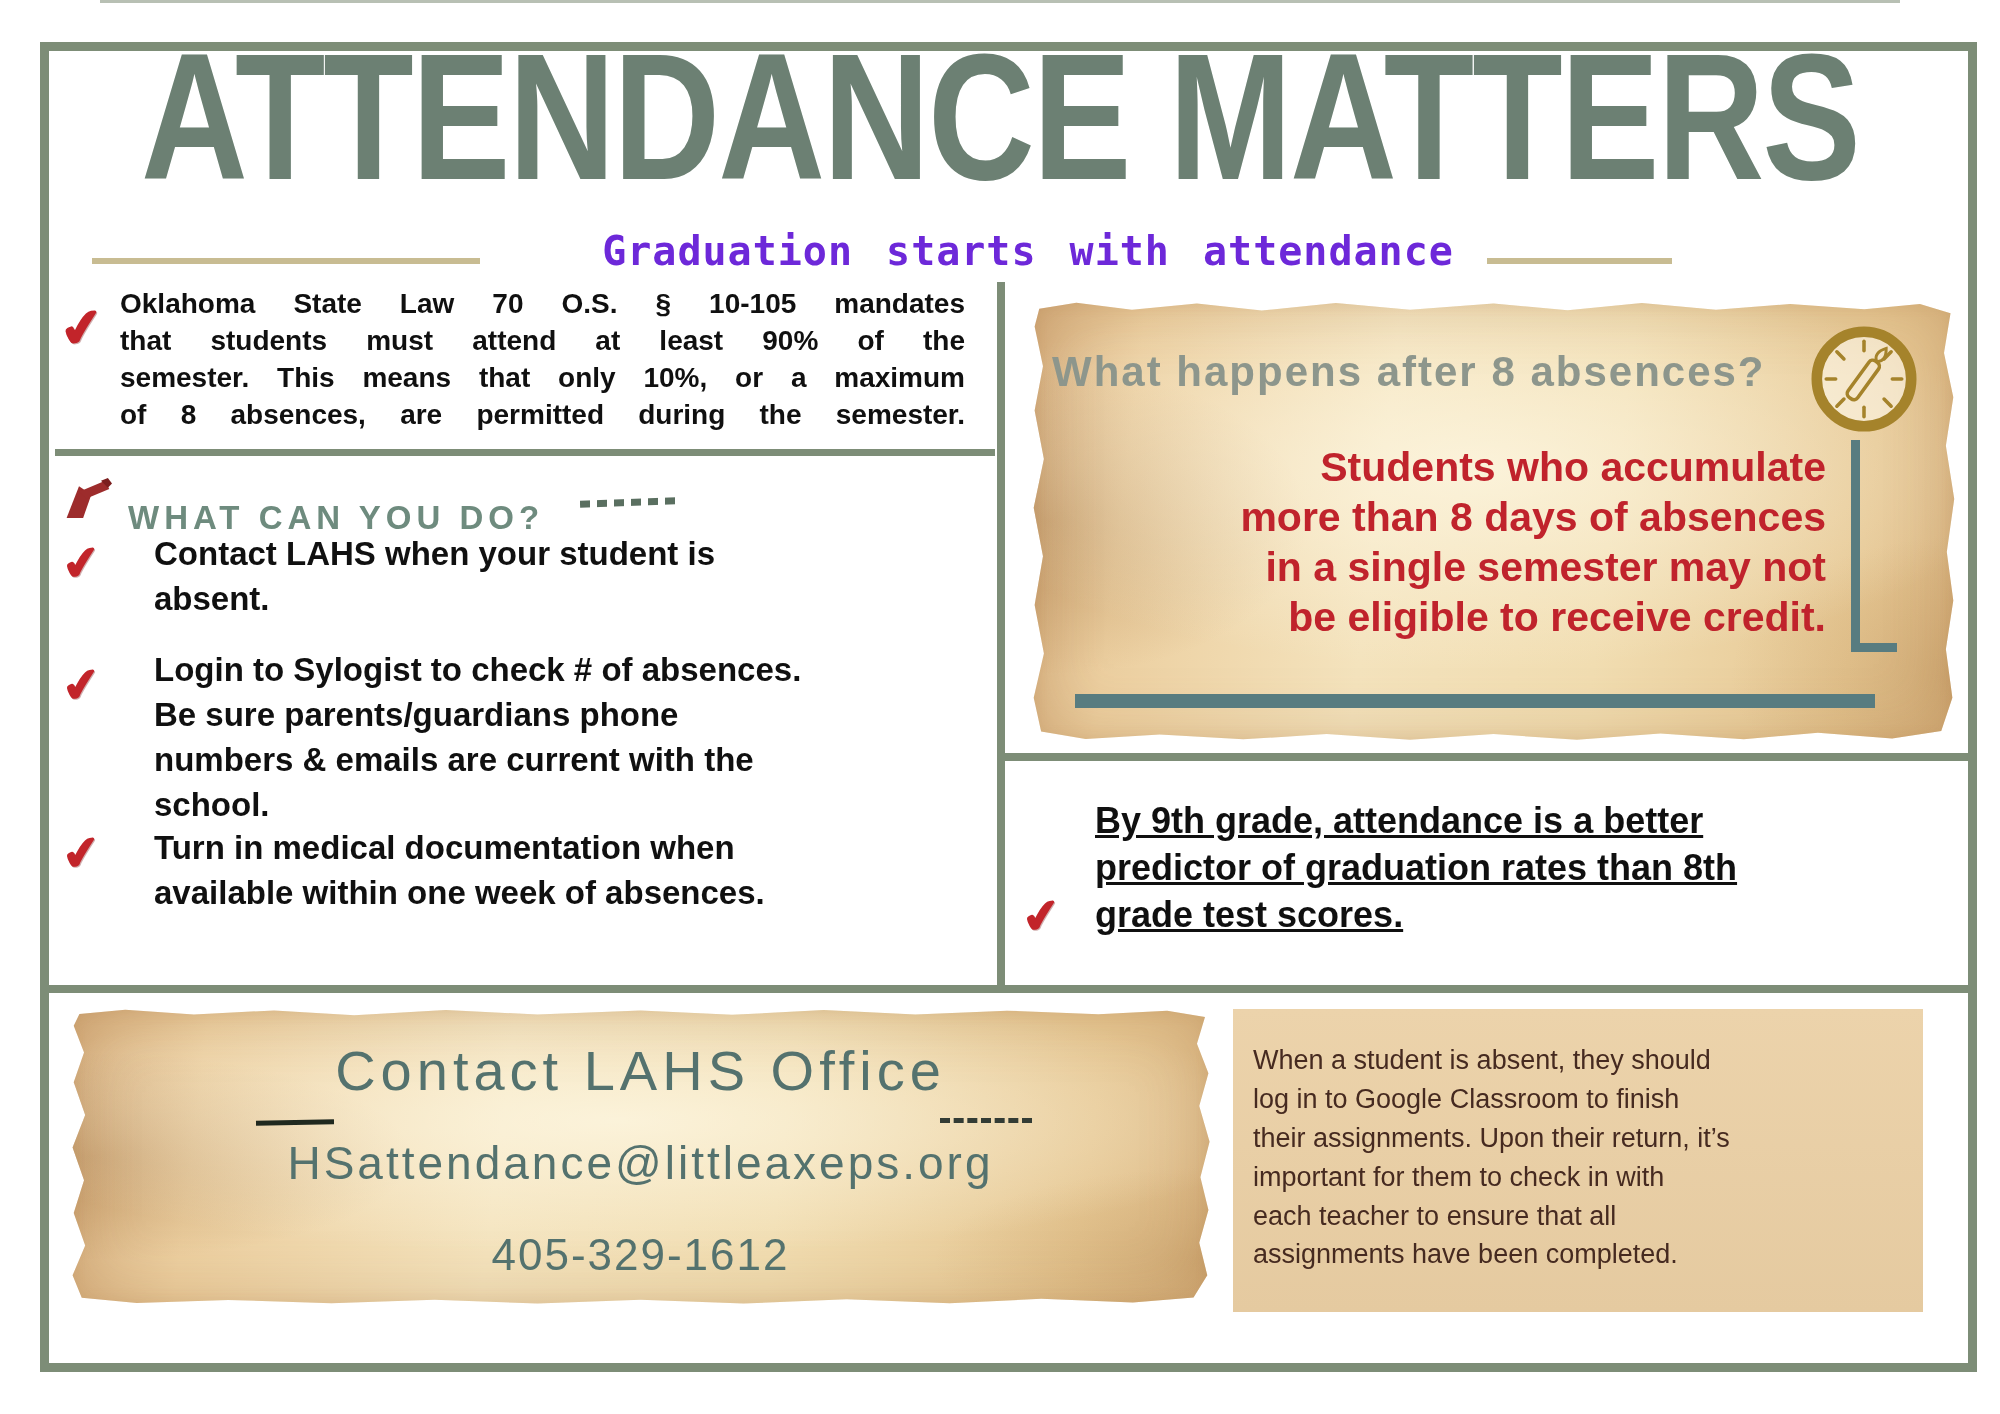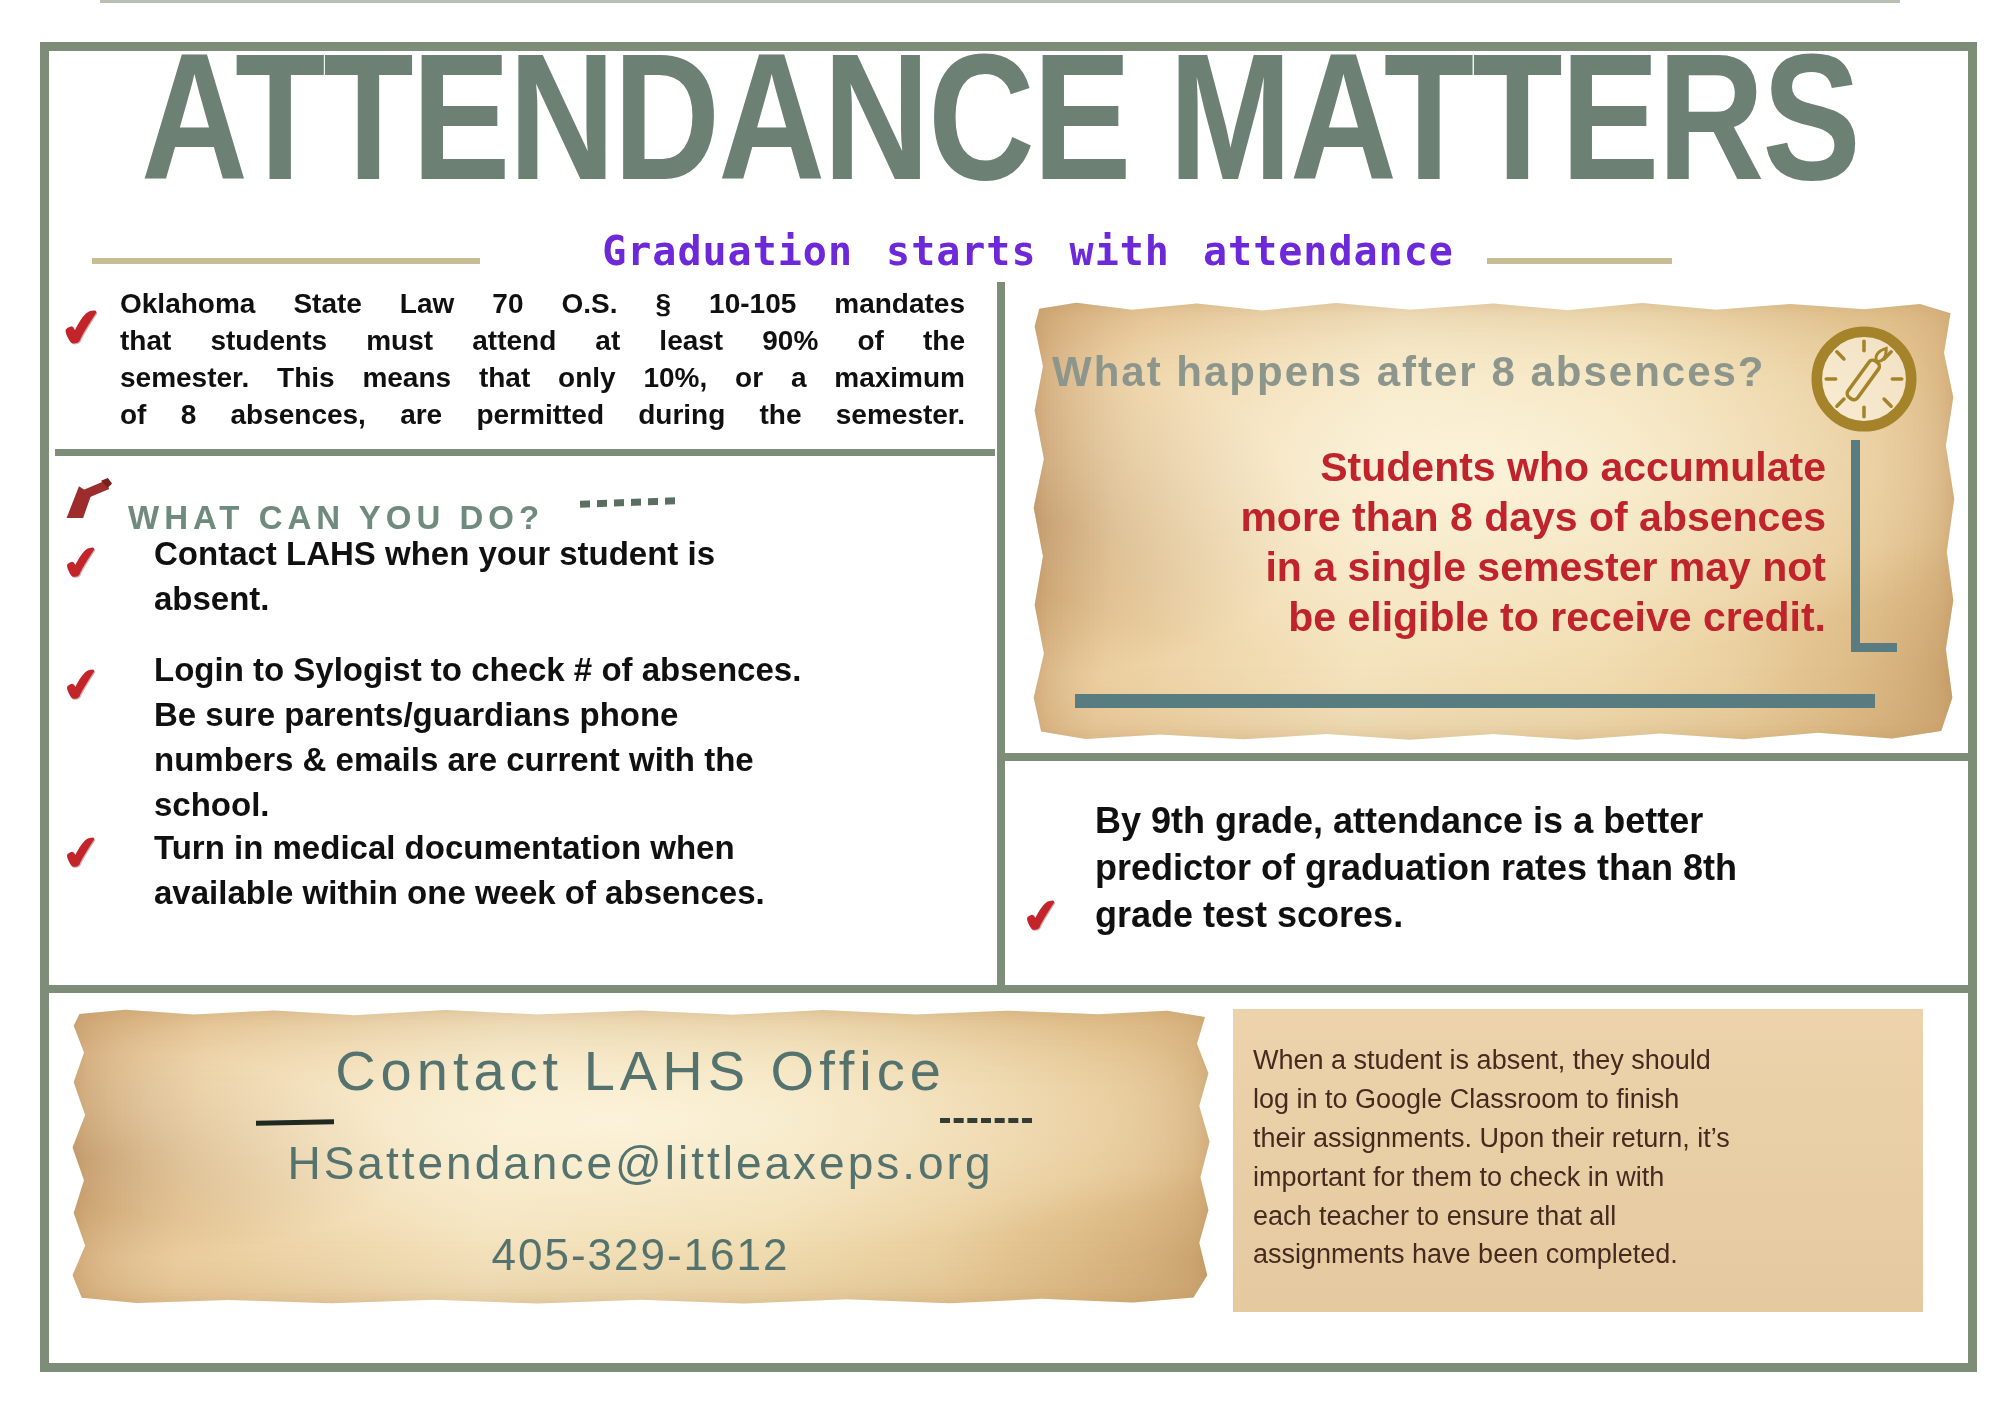"By 9th grade, attendance is" .predictor-text { text-decoration: none -> underline }
